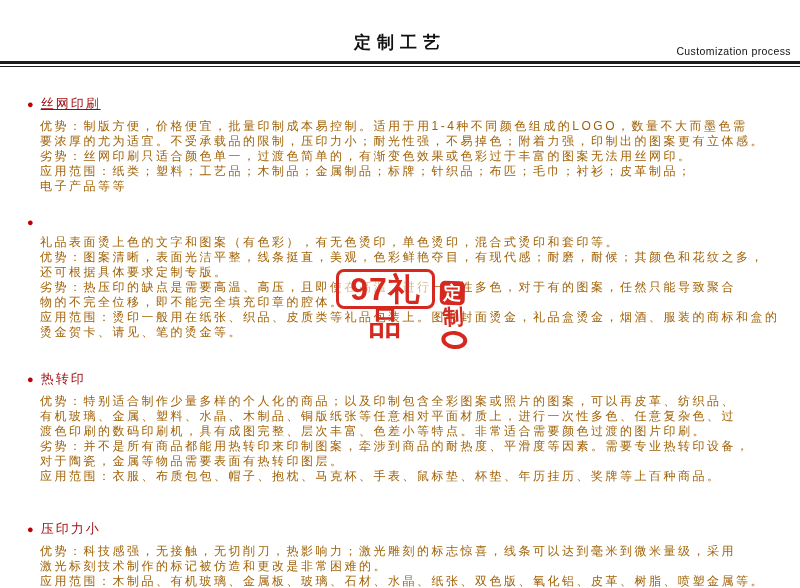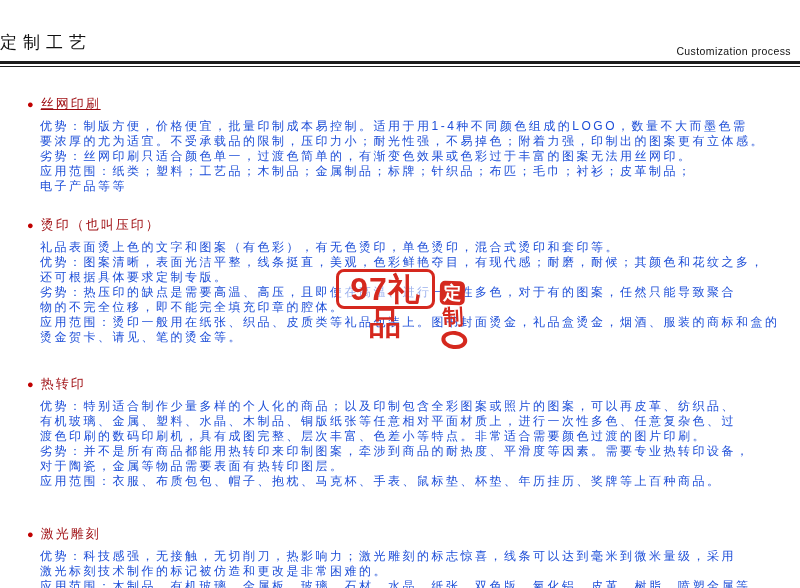"定制工艺" .page-title { font-weight: normal -> bold; text-align: left -> center }
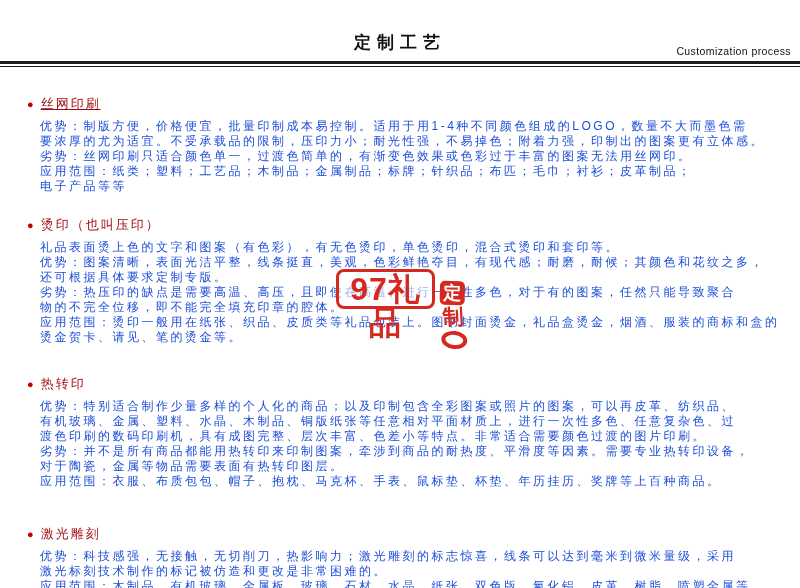"优势：制版方便，价格便宜，批量印制成本易控制。适用于用1-4种不同颜色组成的LO" .sec-body { color: #1d4ed8 -> #a16207 }
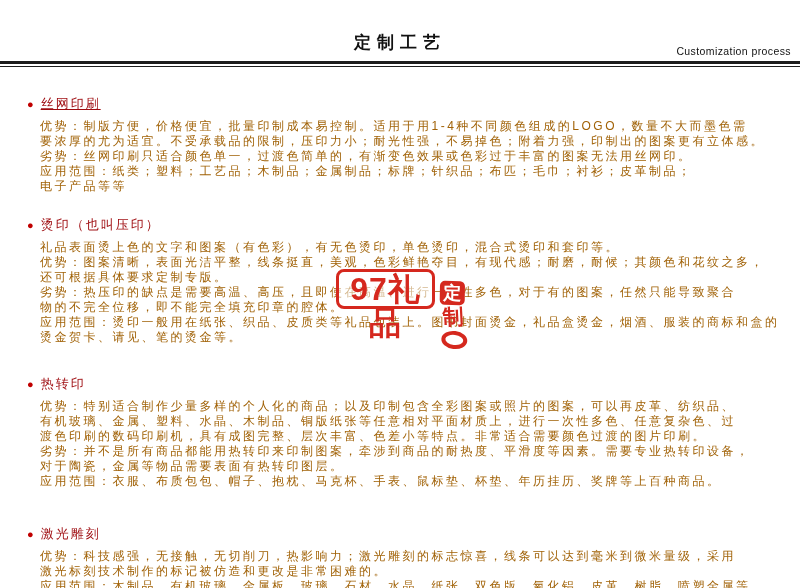"烫印（也叫压印）" span.sec-title { html: <span>烫印（也叫压印）</span> -> none }
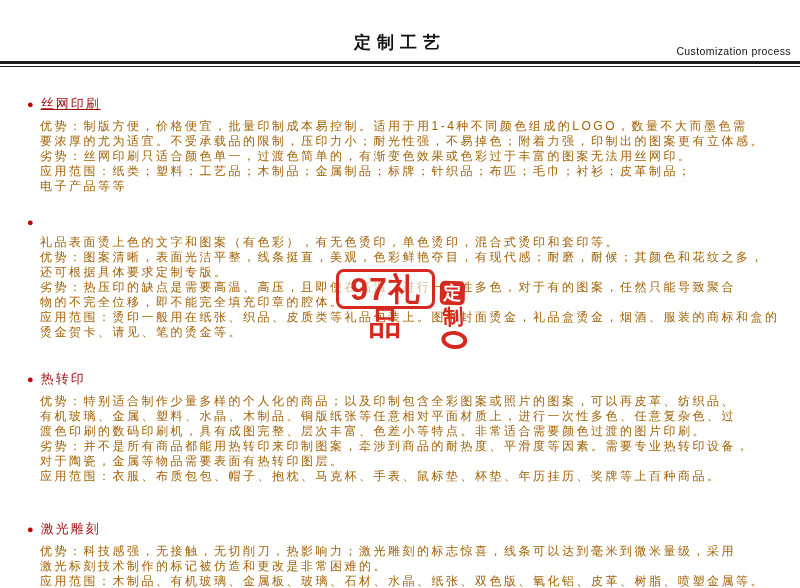"激光雕刻" span.sec-title { text: 激光雕刻 -> 压印力小 }
